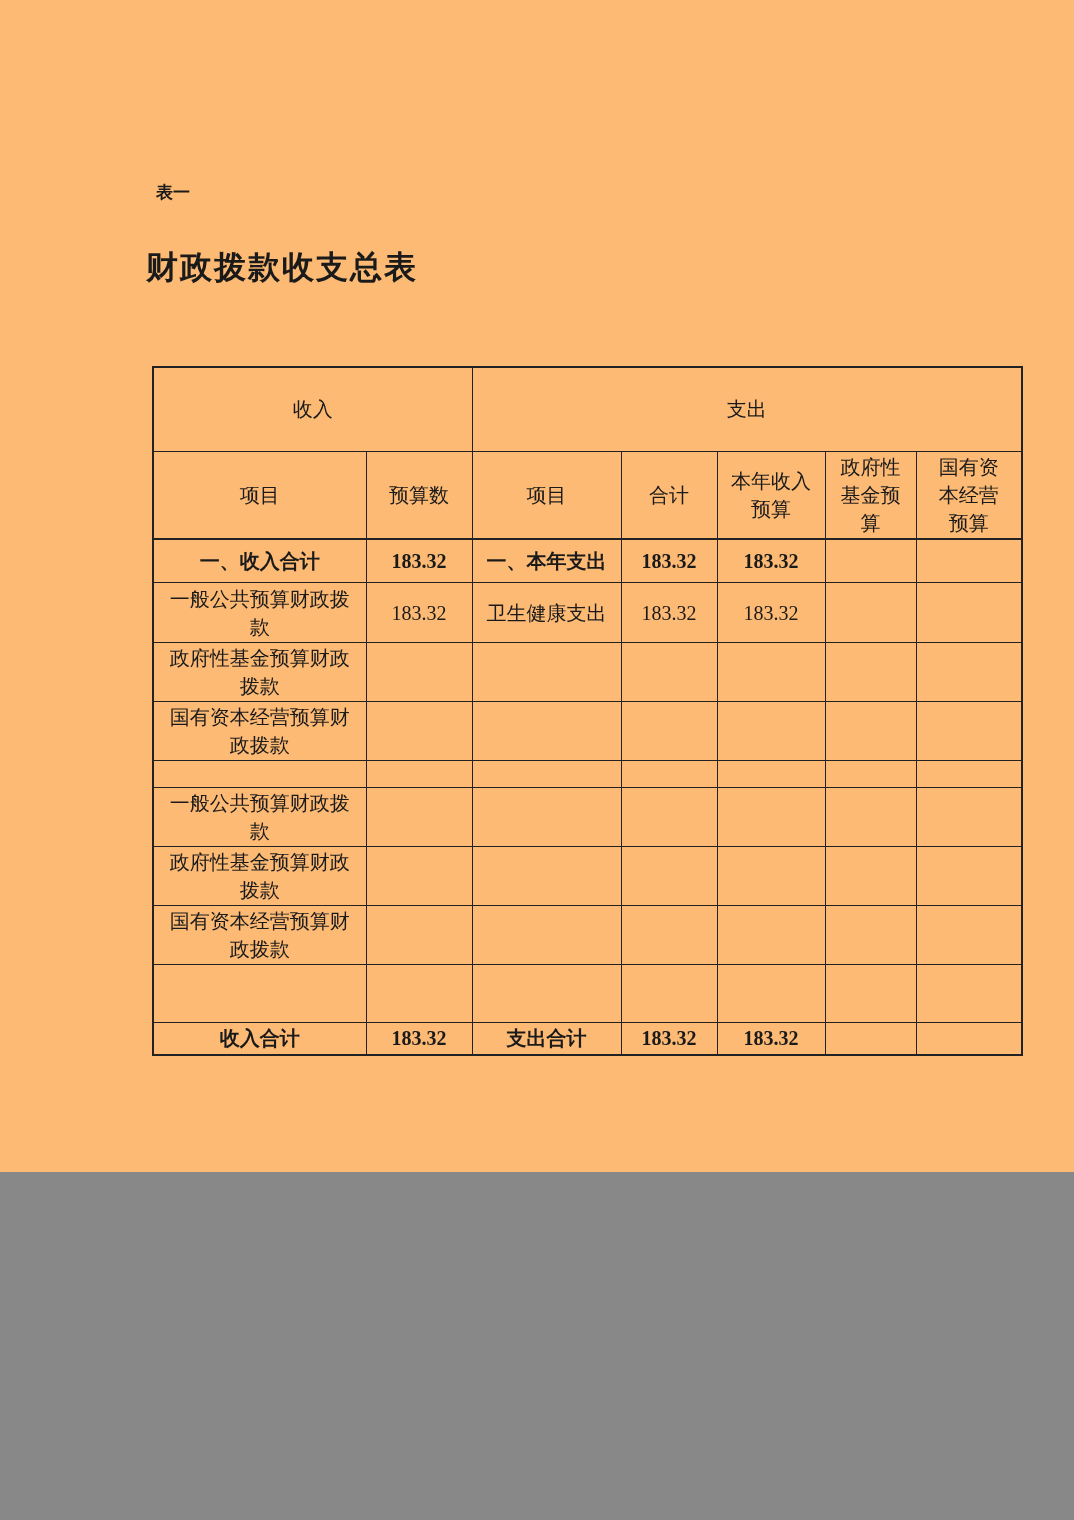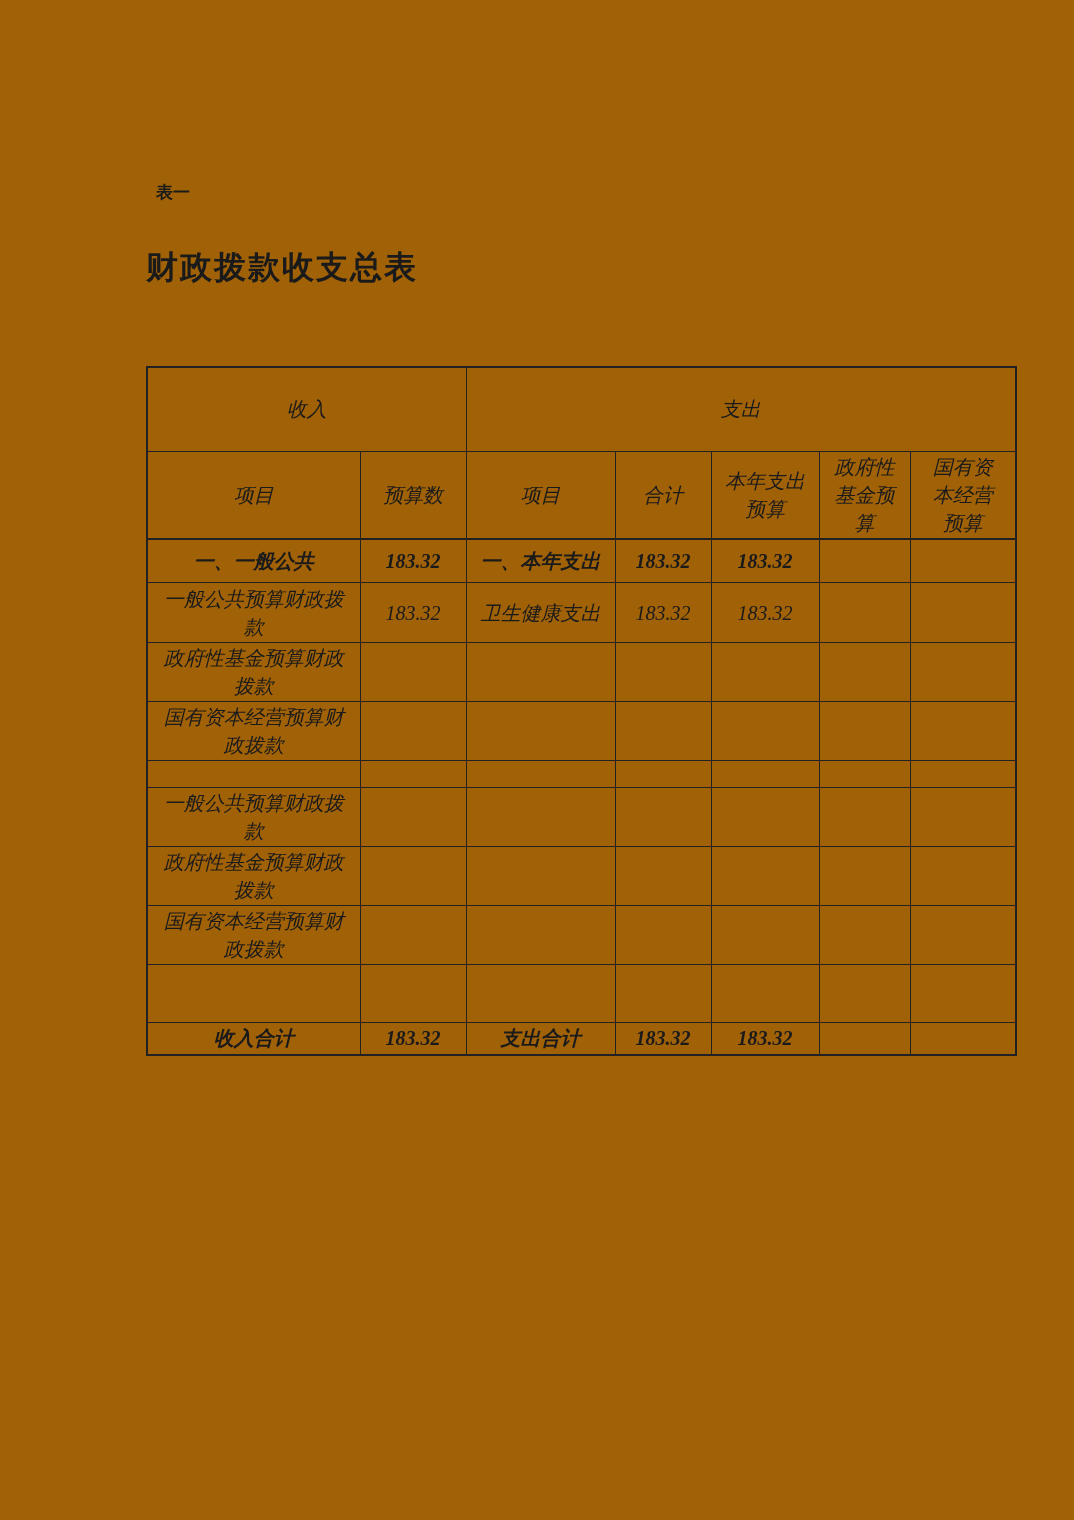"表一" .page { background: #a16207 -> #fdba74; height: 1520px -> 1172px }
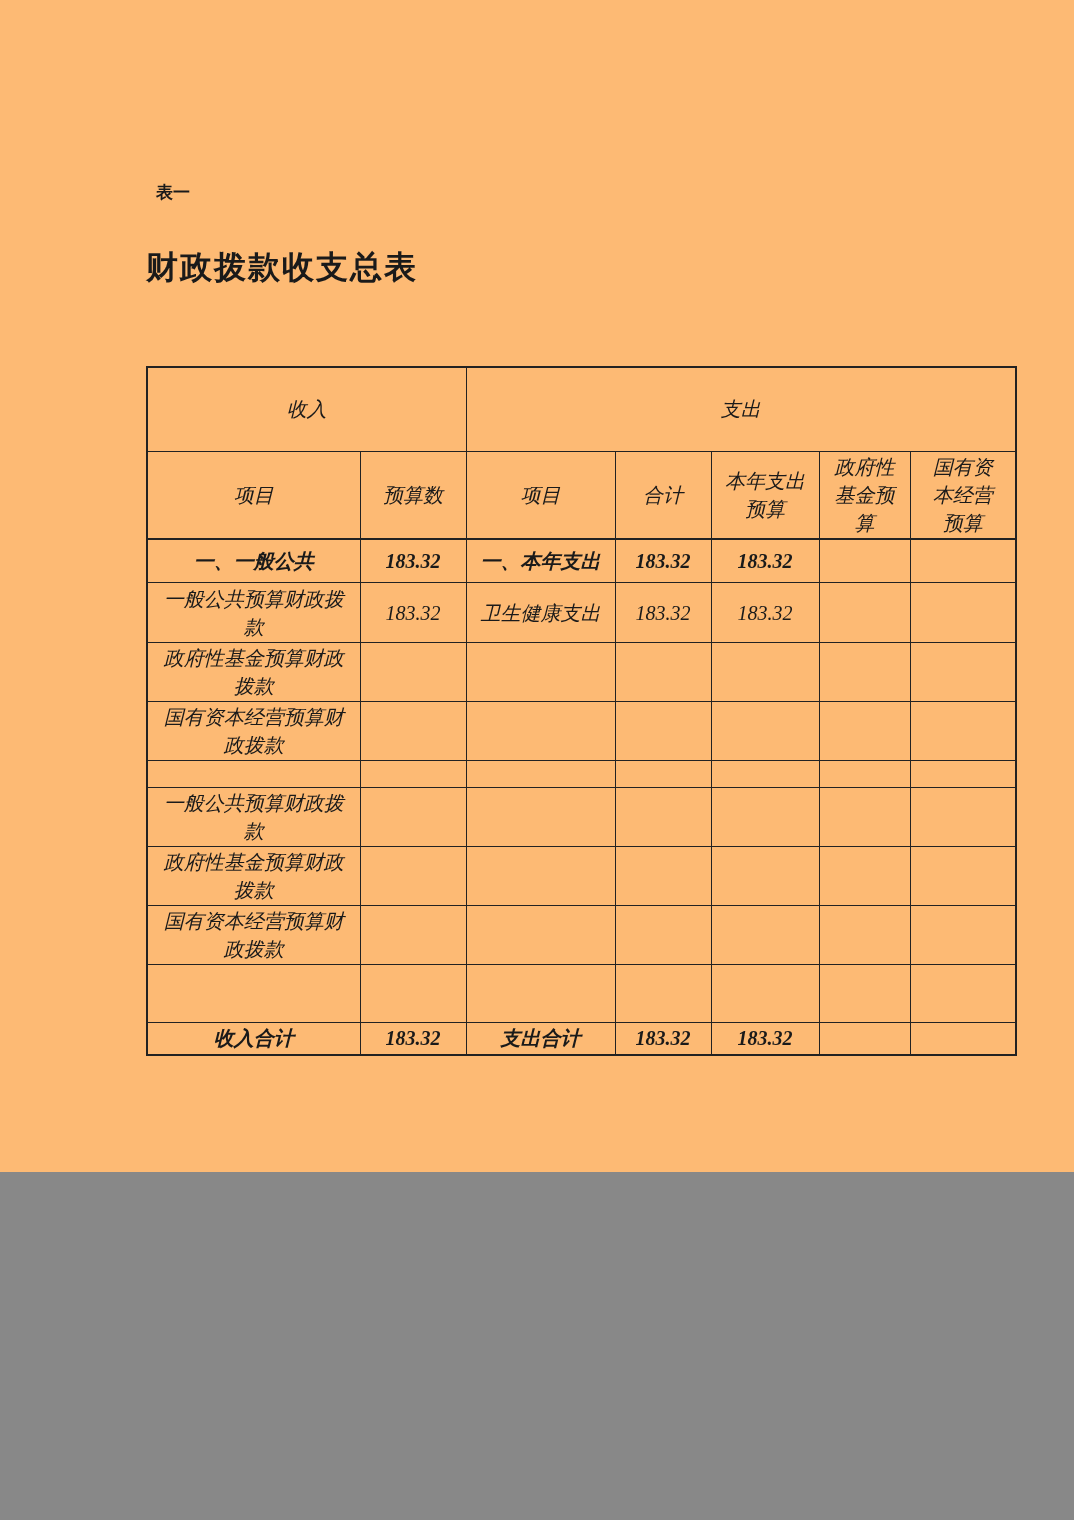"收入" table.budget { font-style: italic -> none; left: 146px -> 152px }
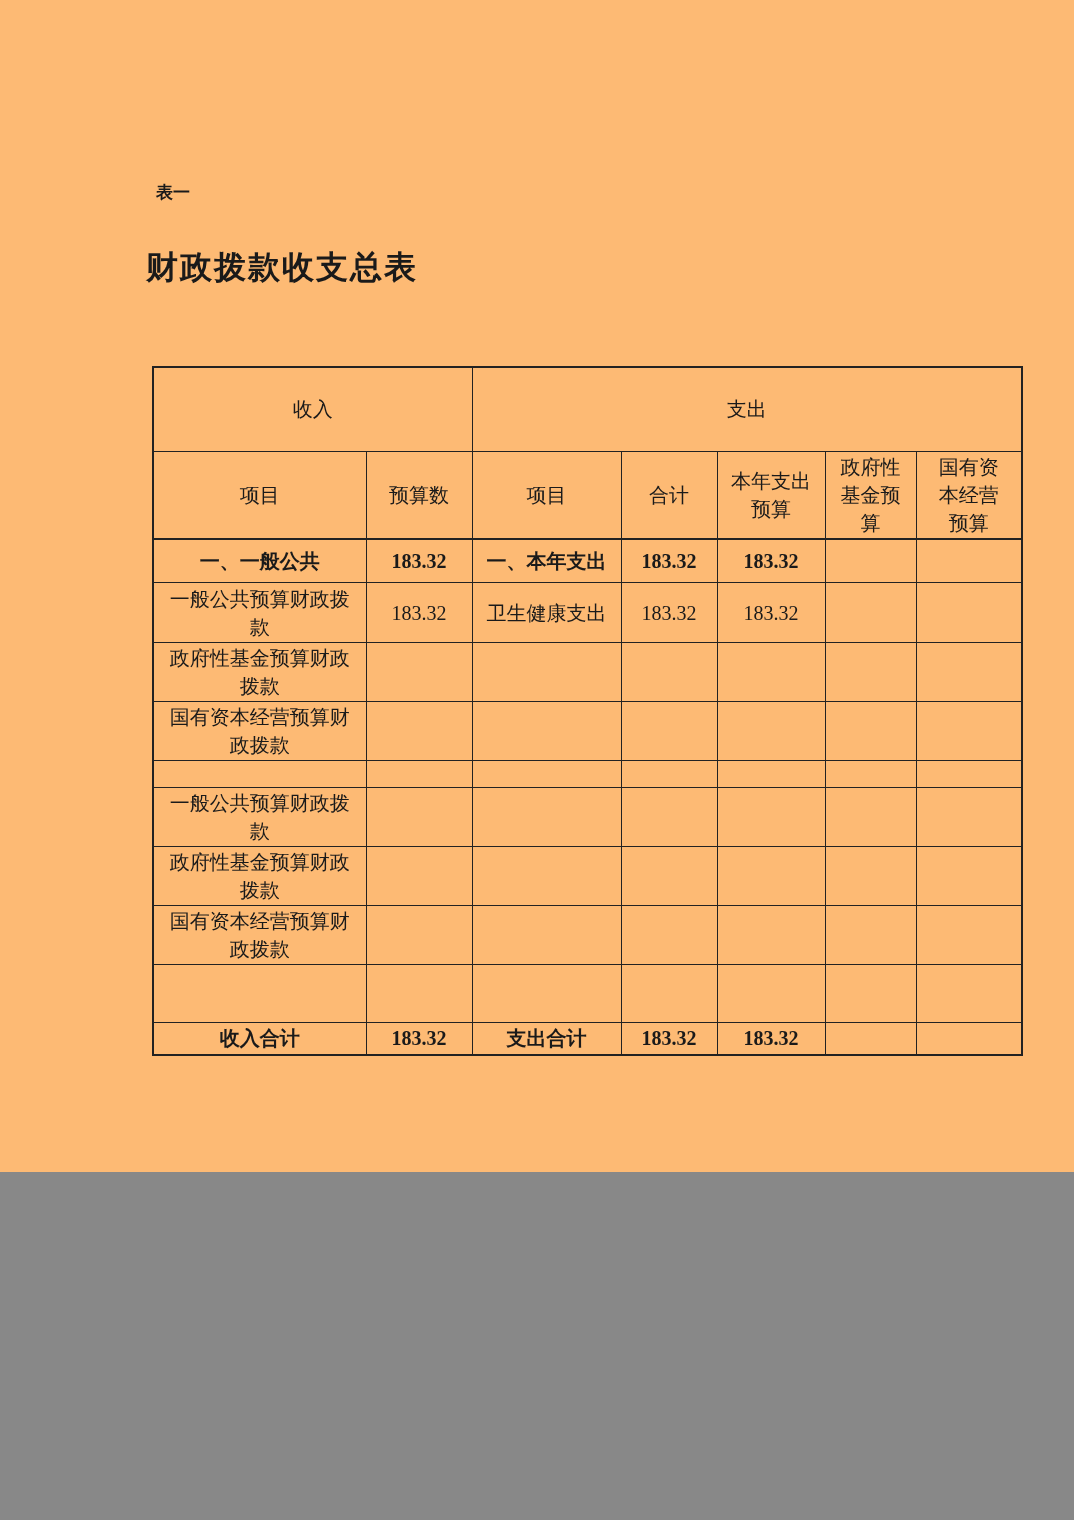"本年支出" th { text: 支出 -> 收入 }
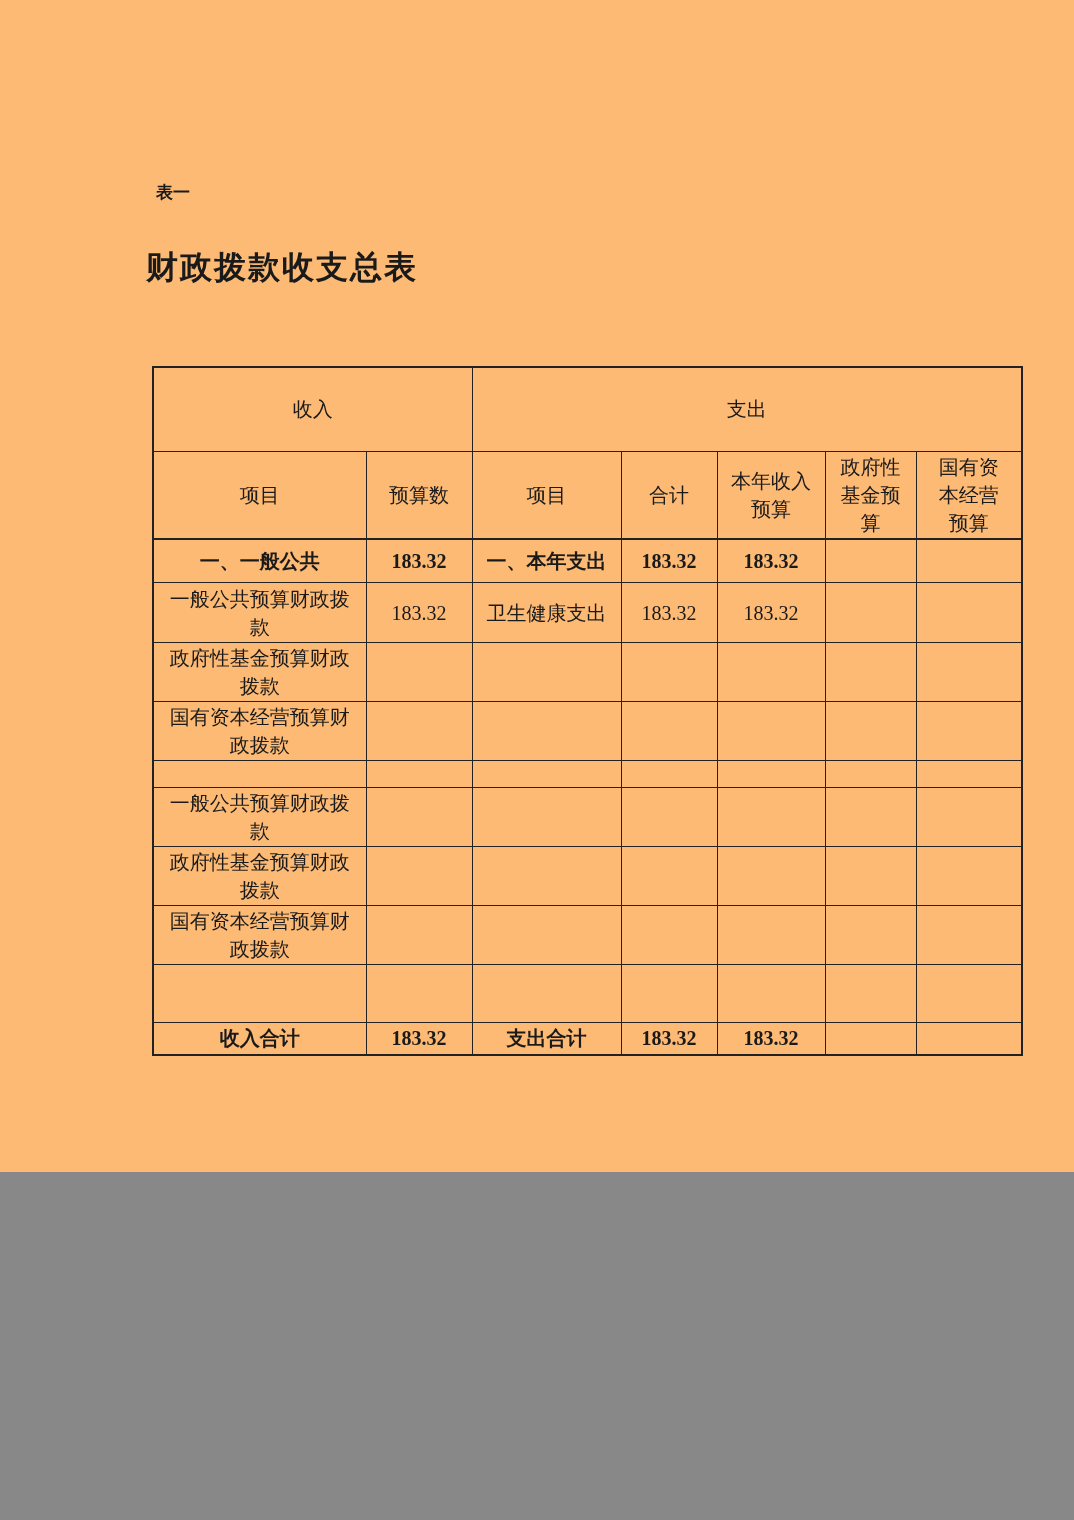"一、一般公共" td.ctr { text: 一般公共 -> 收入合计 }
